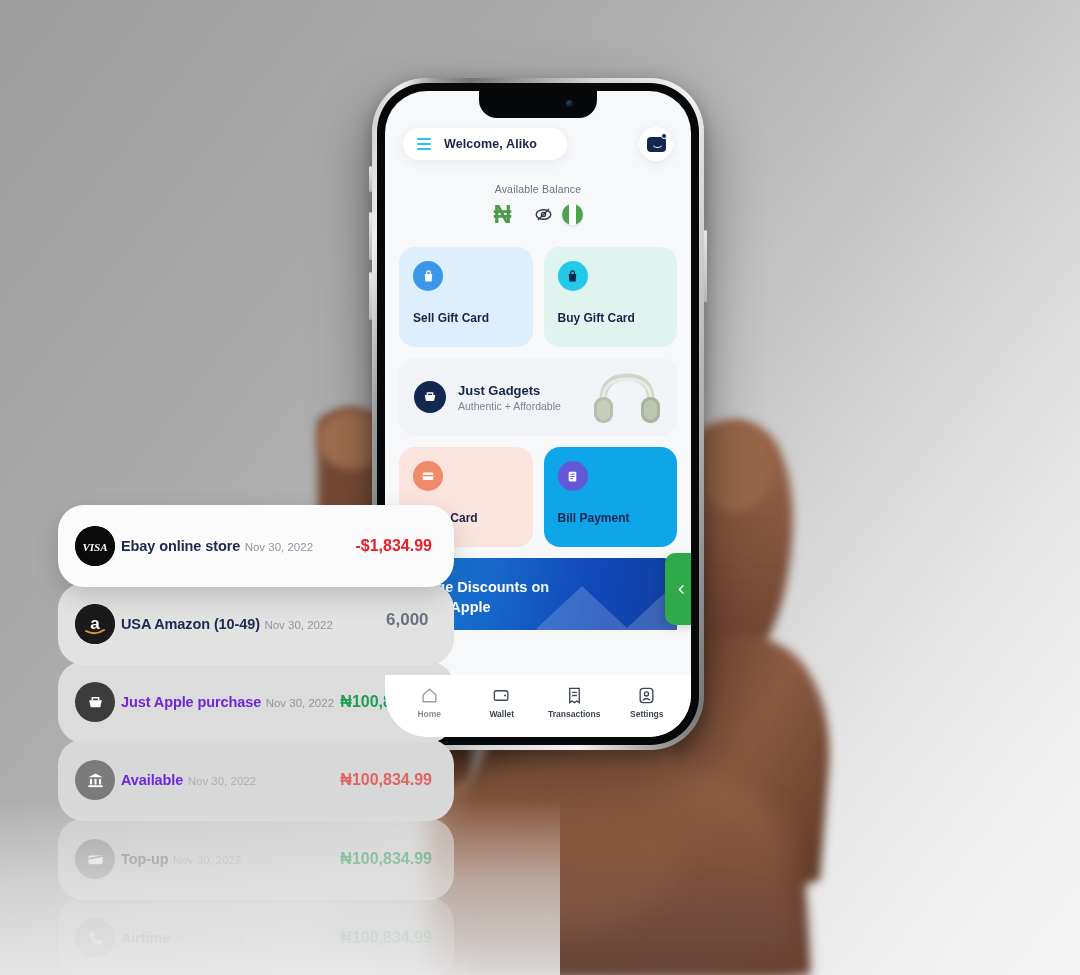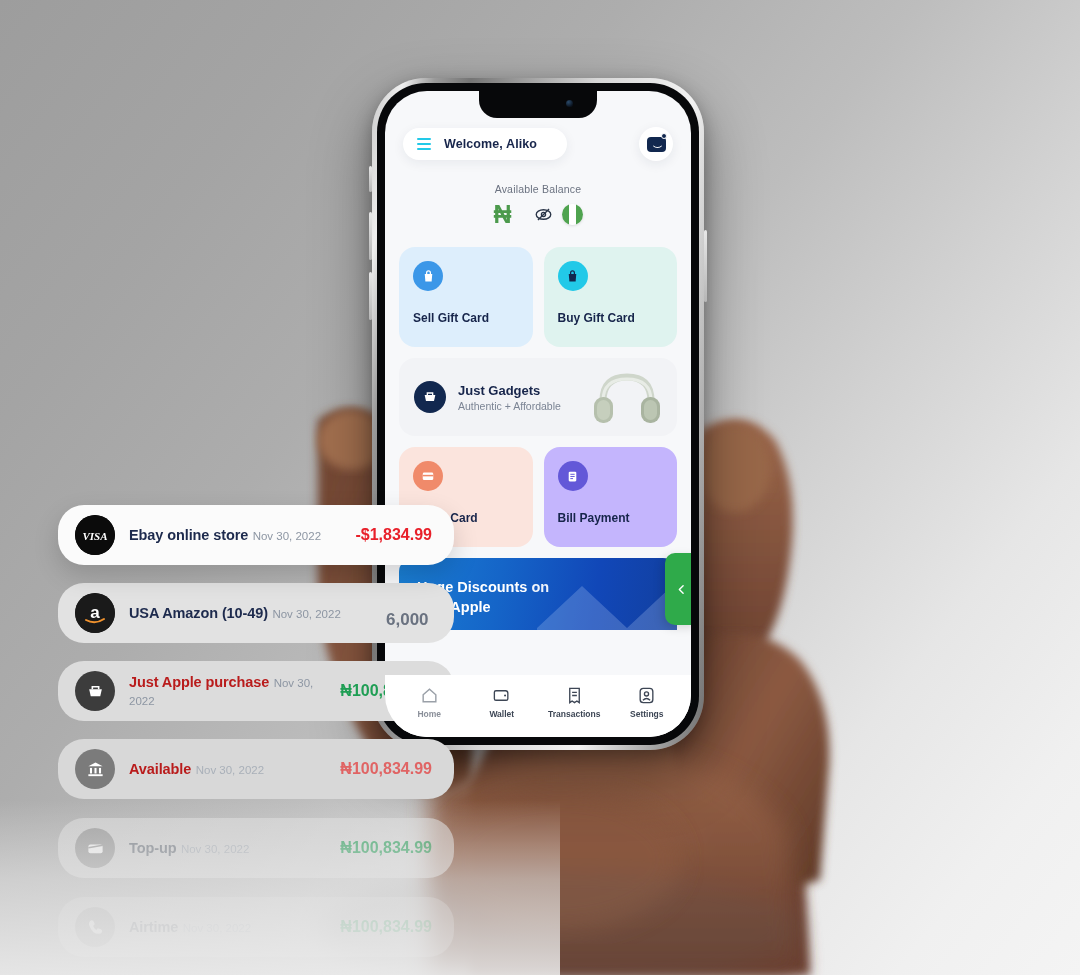"Bill Payment" #tile-bill { background: #c4b5fd -> #0ea5e9 }
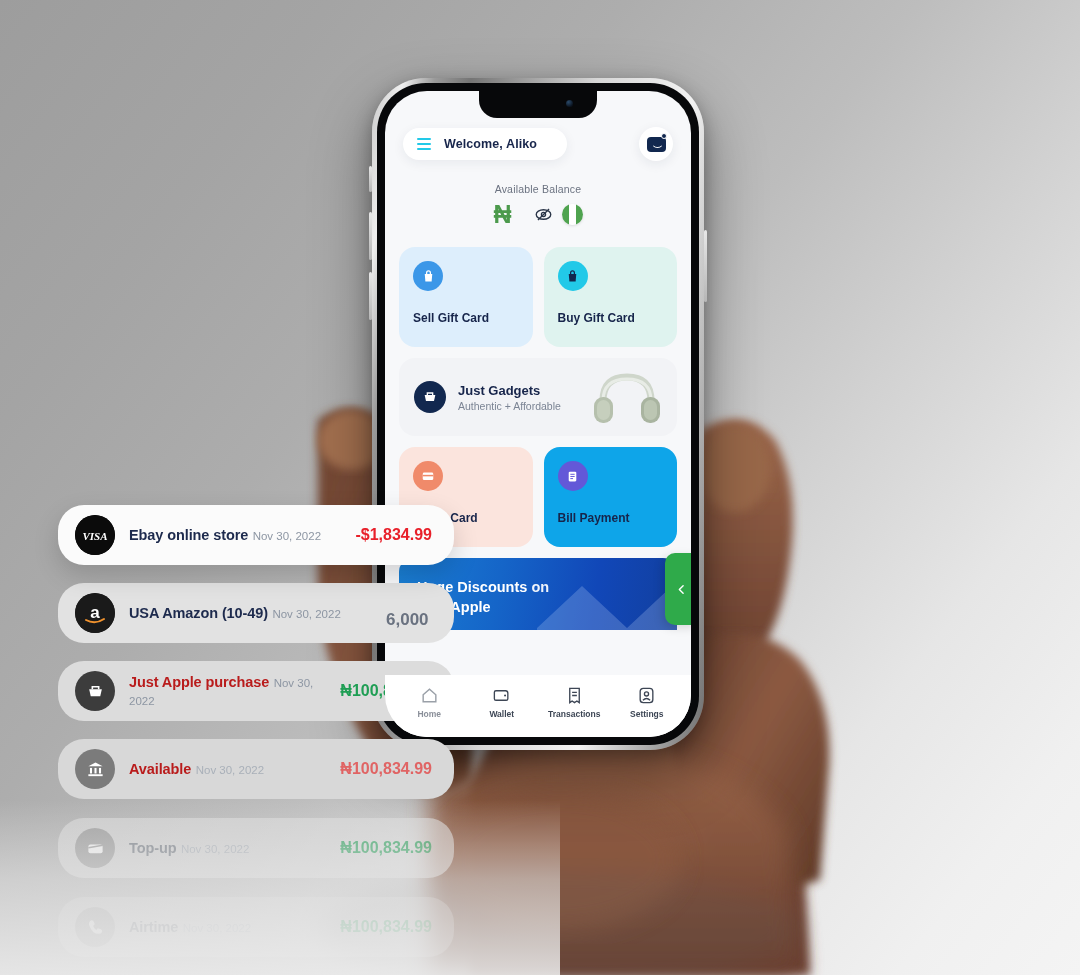"VISA" .txn { gap: 14px -> 6px; height: 60px -> 82px }
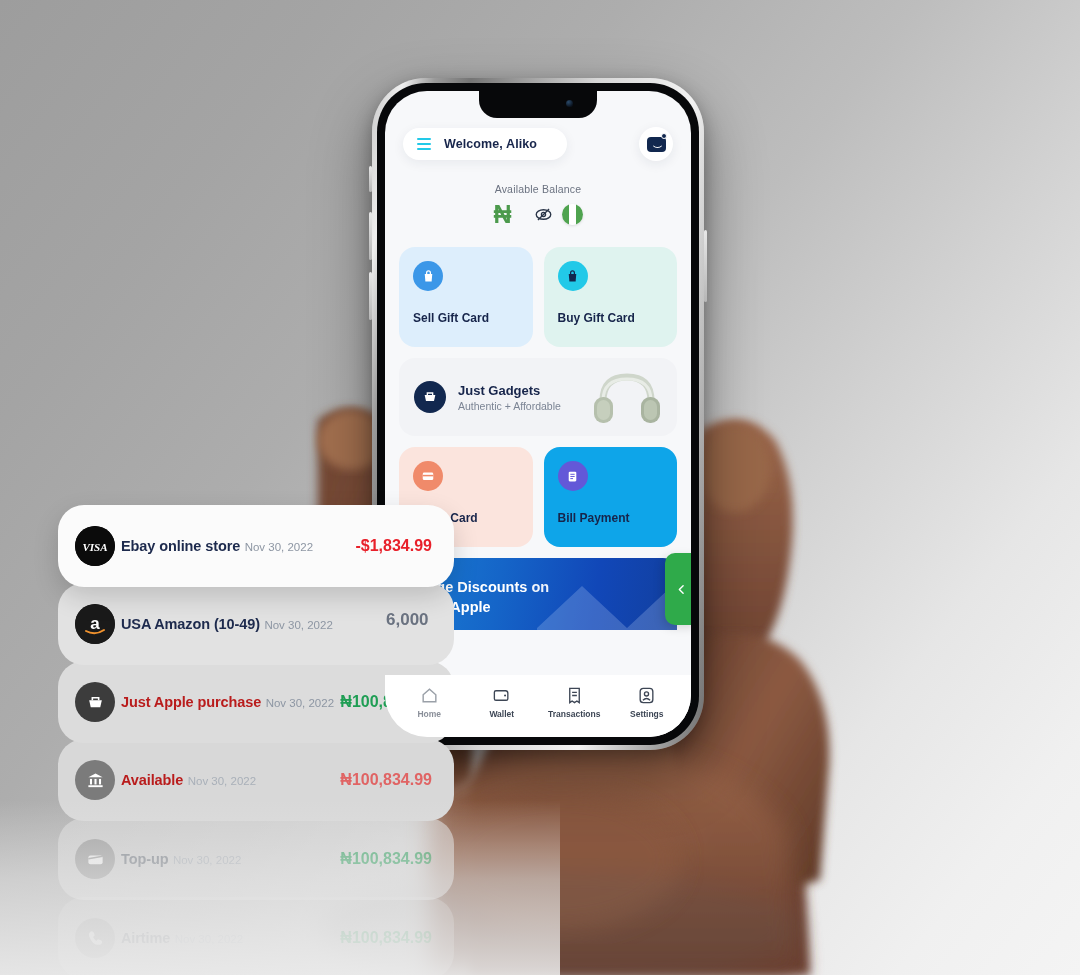"Just Apple purchase" #txn-2 .txn-name, #txn-3 .txn-name { color: #b91c1c -> #6d28d9 }
